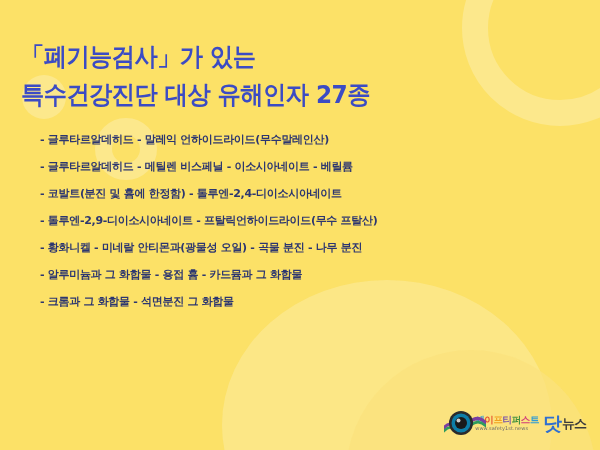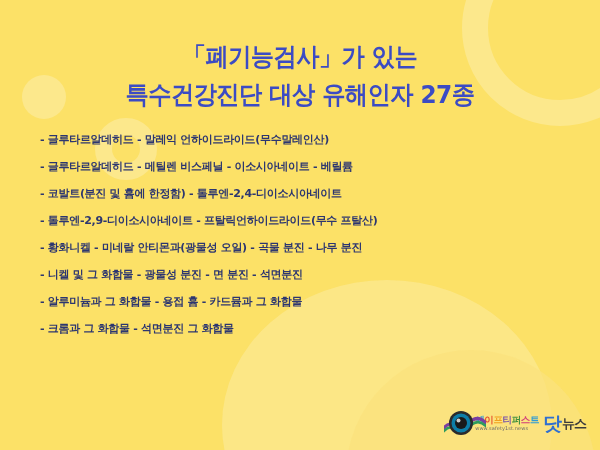"「폐기능검사」가 있는" #title-block { text-align: center -> left }
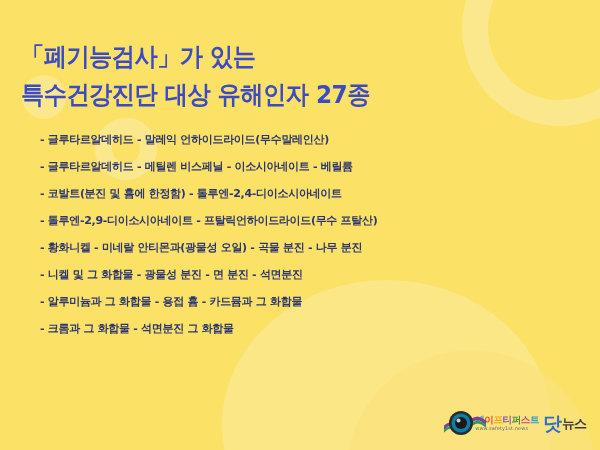"- 니켈 및 그 화합물" div.list-line { html: <div>- 니켈 및 그 화합물 - 광물성 분진 - 면 분진 - 석면분진</div> -> none }
